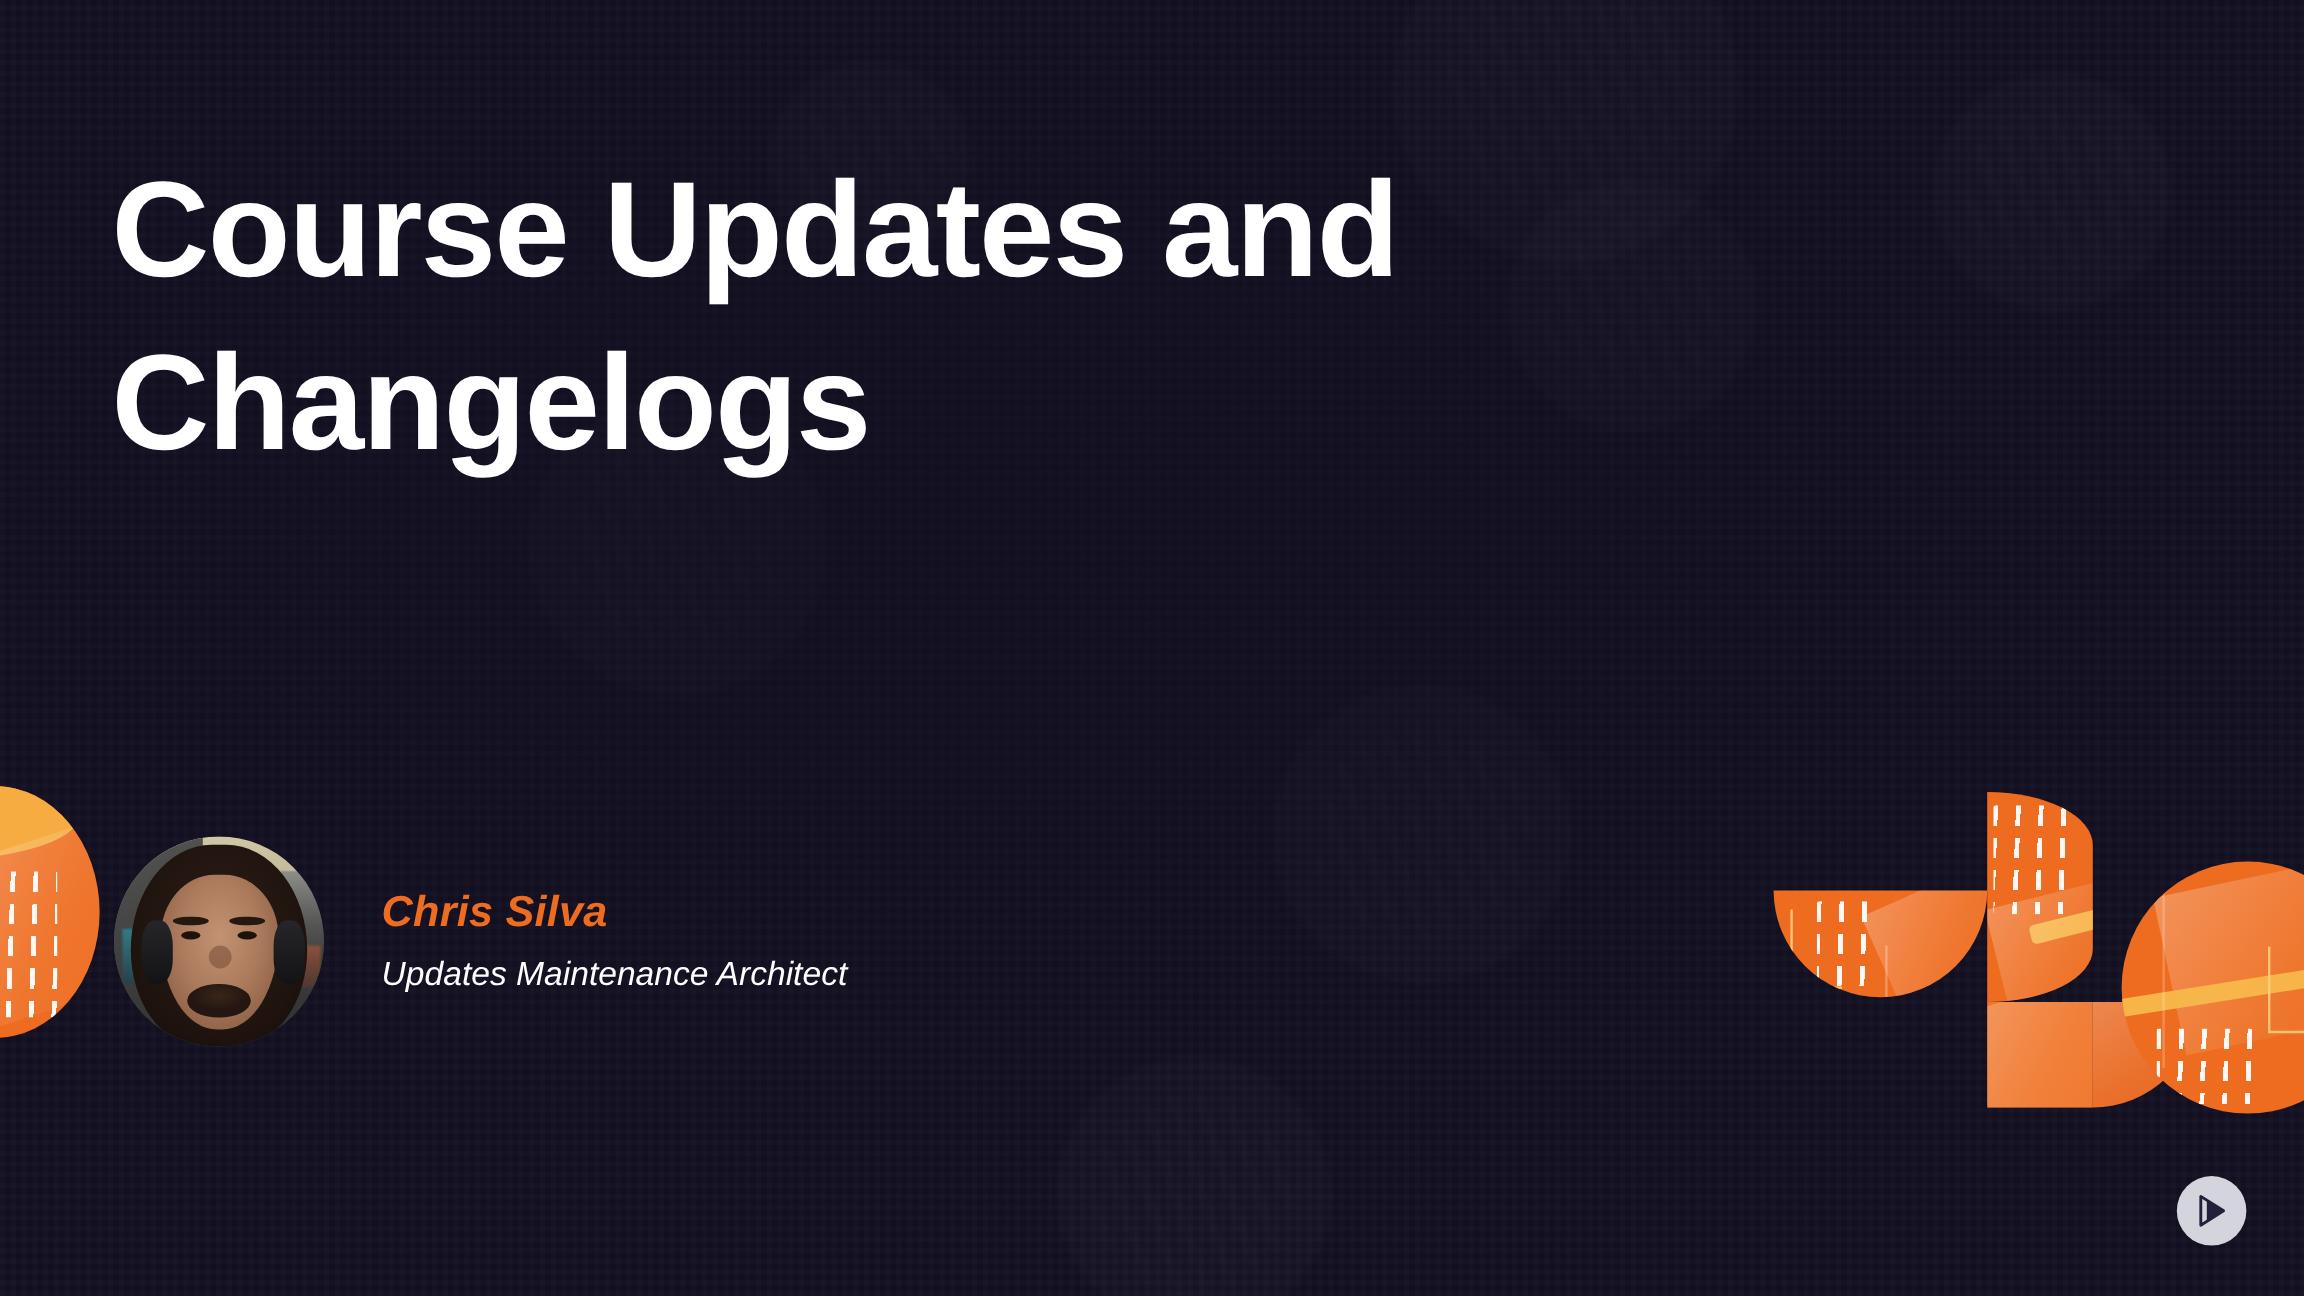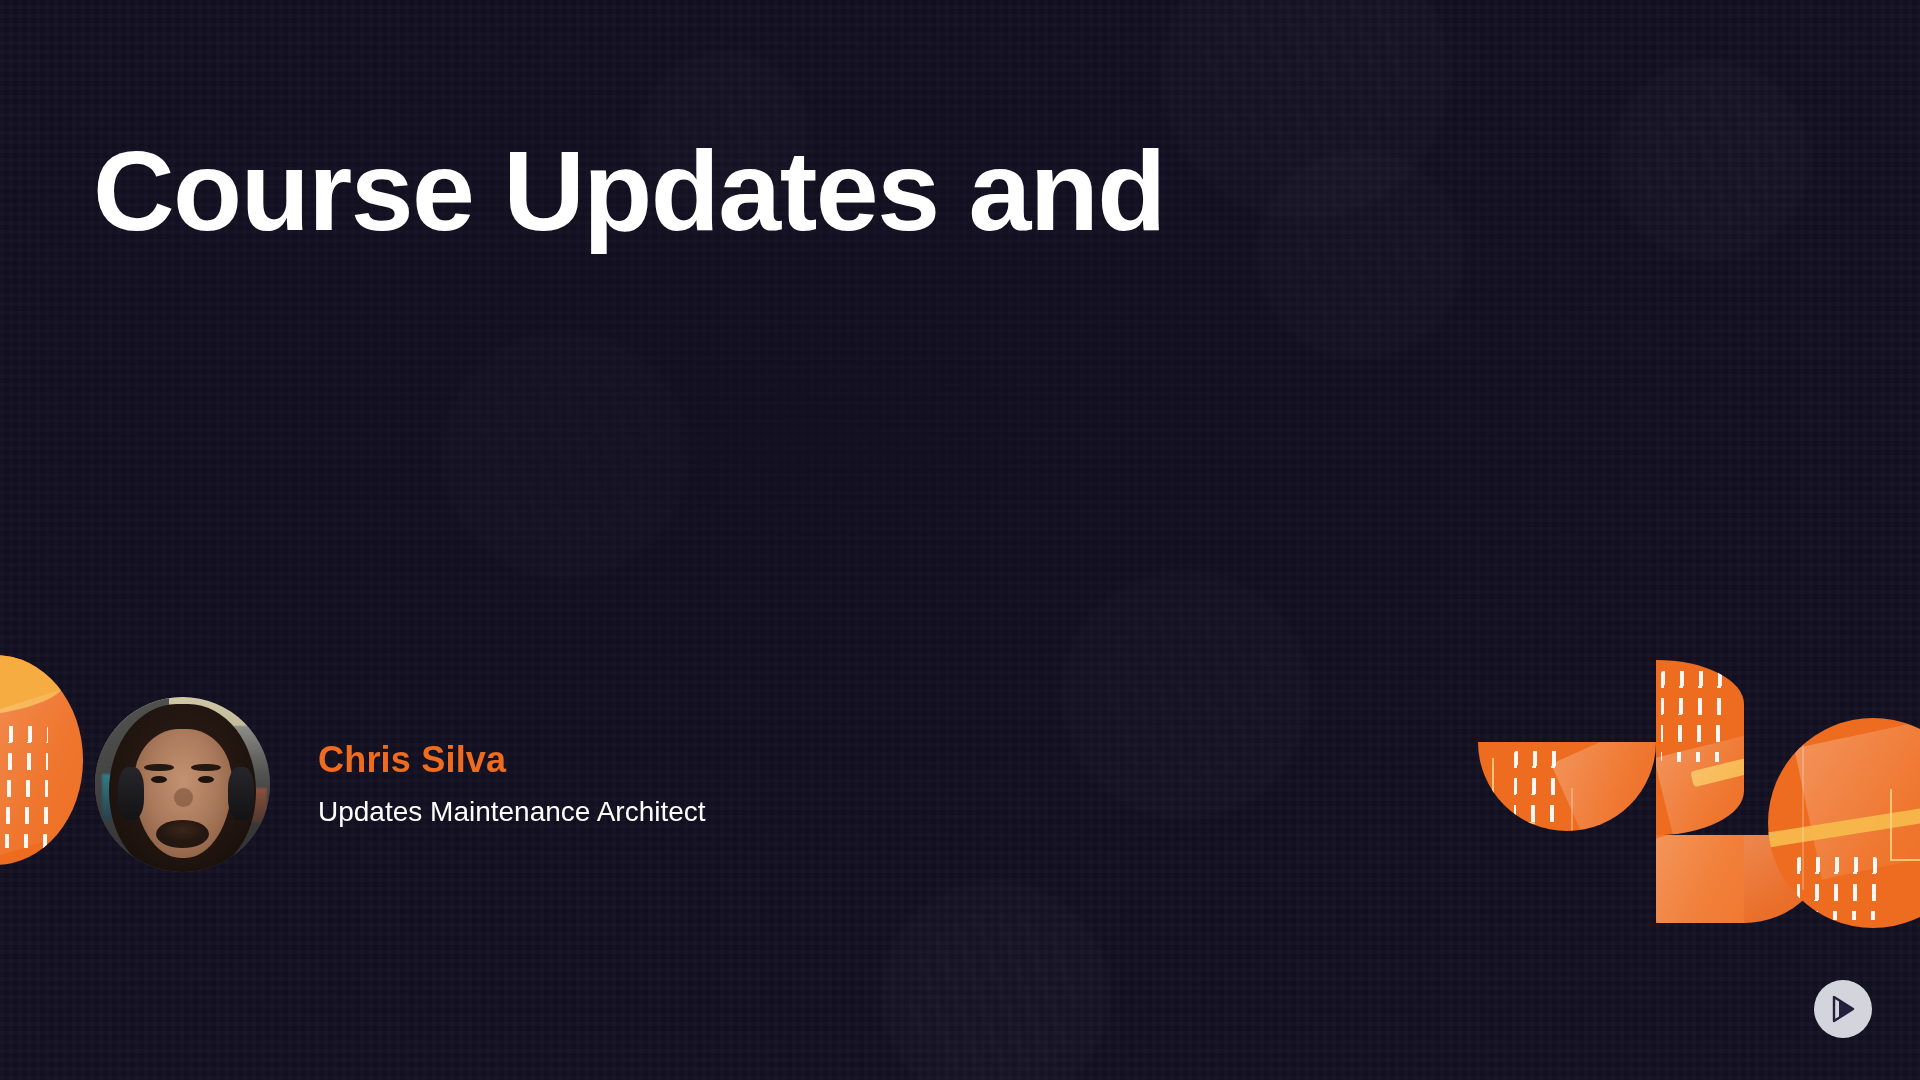"Changelogs" div.title-line { html: none -> <div>Changelogs</div> }
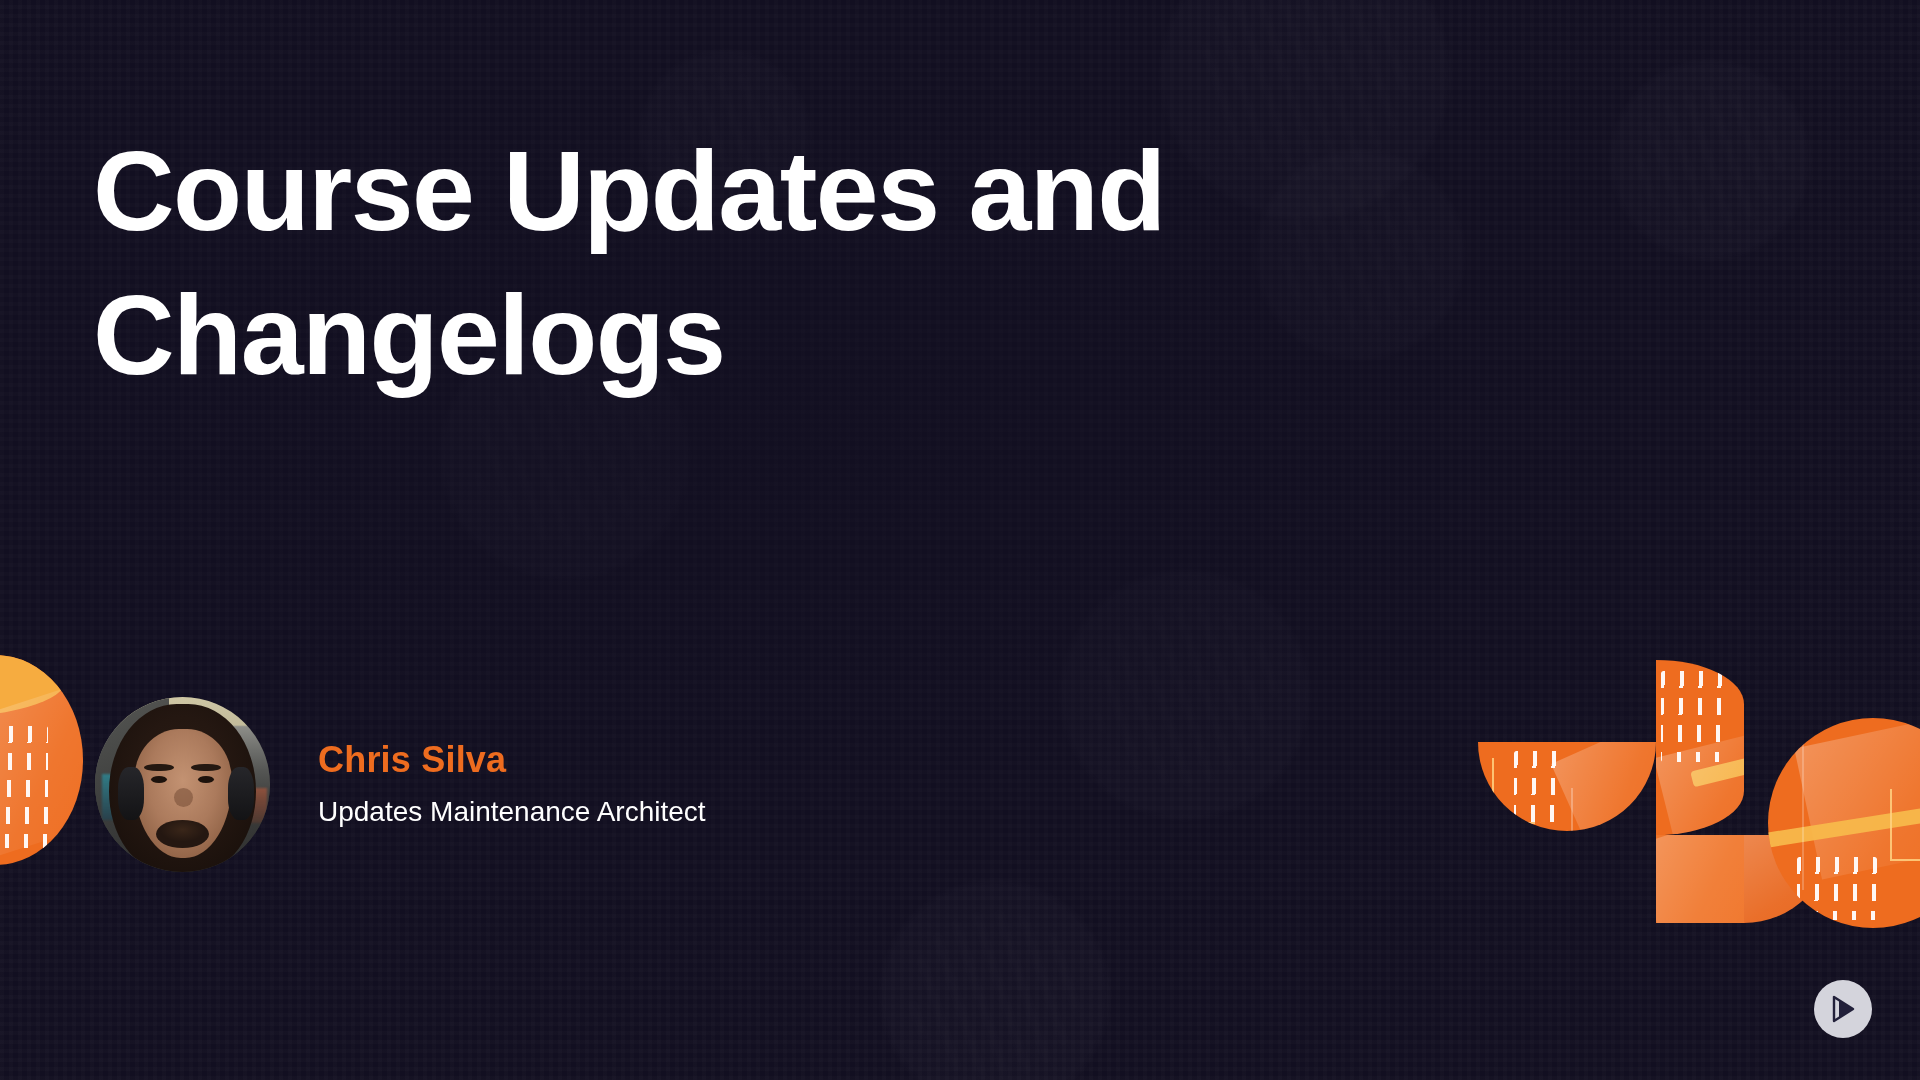"Chris Silva" .speaker-text { font-style: none -> italic }
